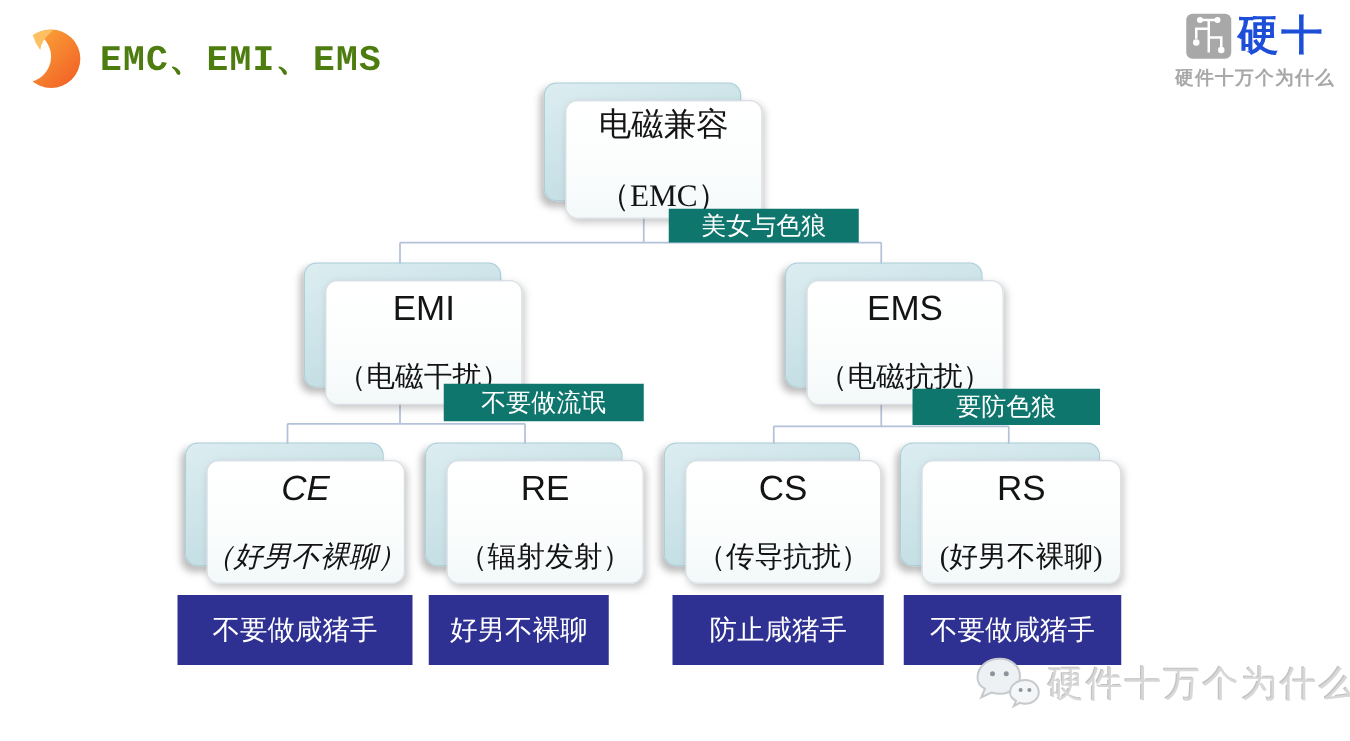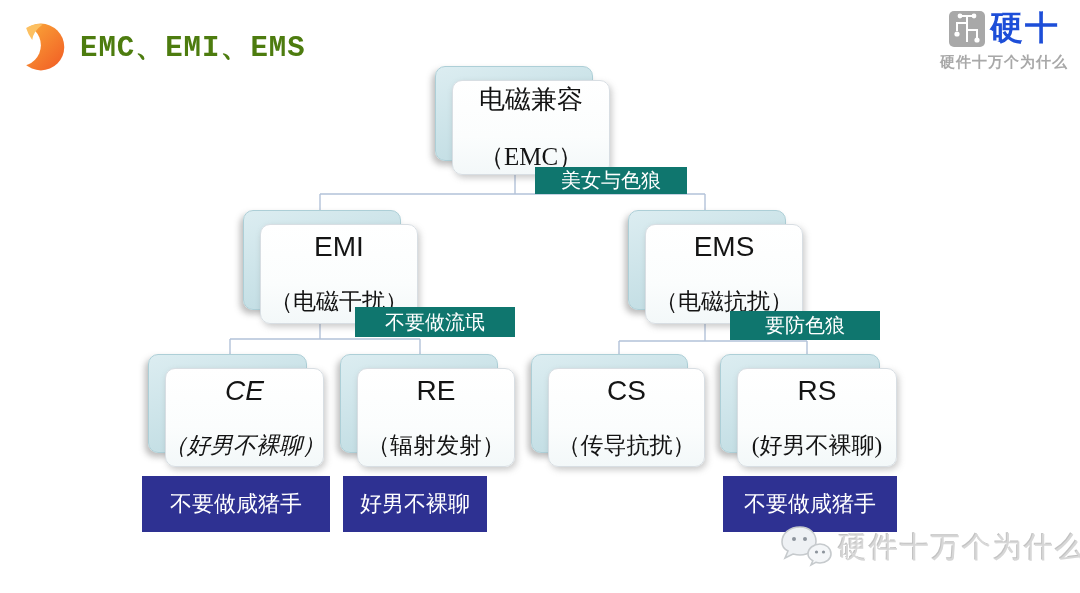"防止咸猪手" div.note { html: none -> <div>防止咸猪手</div> }
